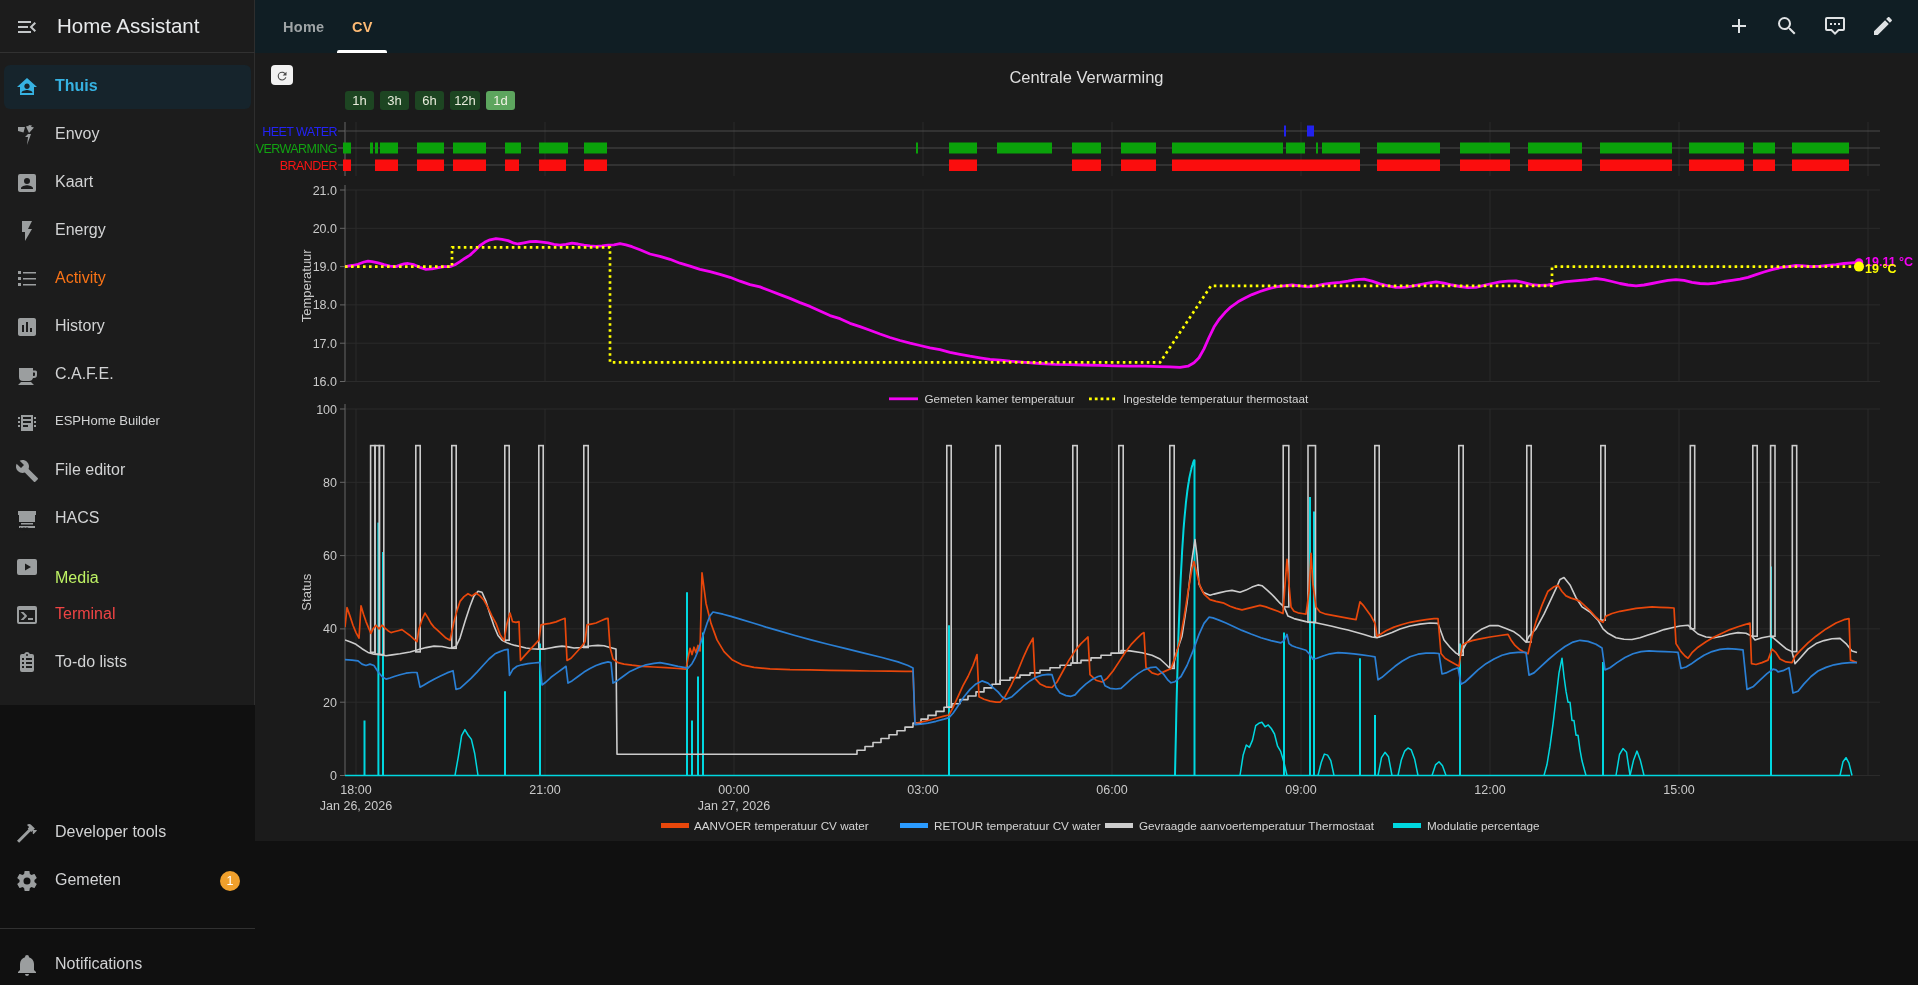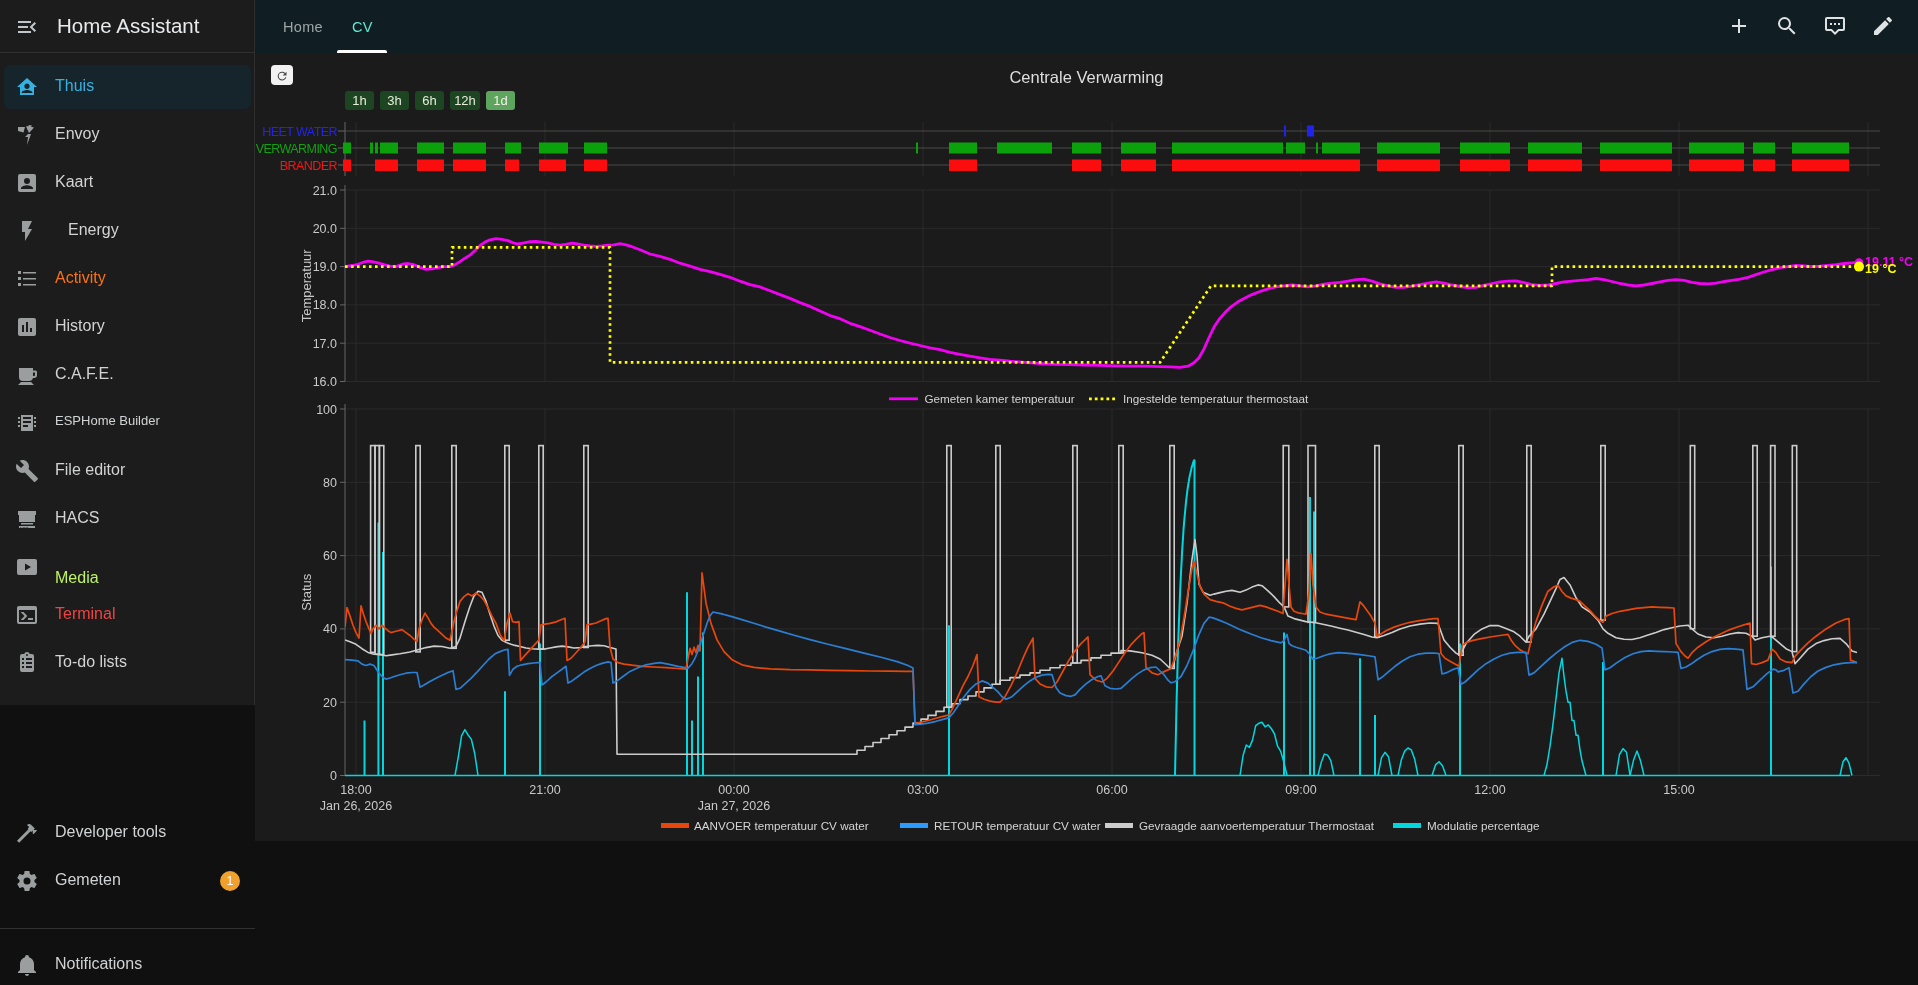"Home" div { font-weight: 400 -> 700 }
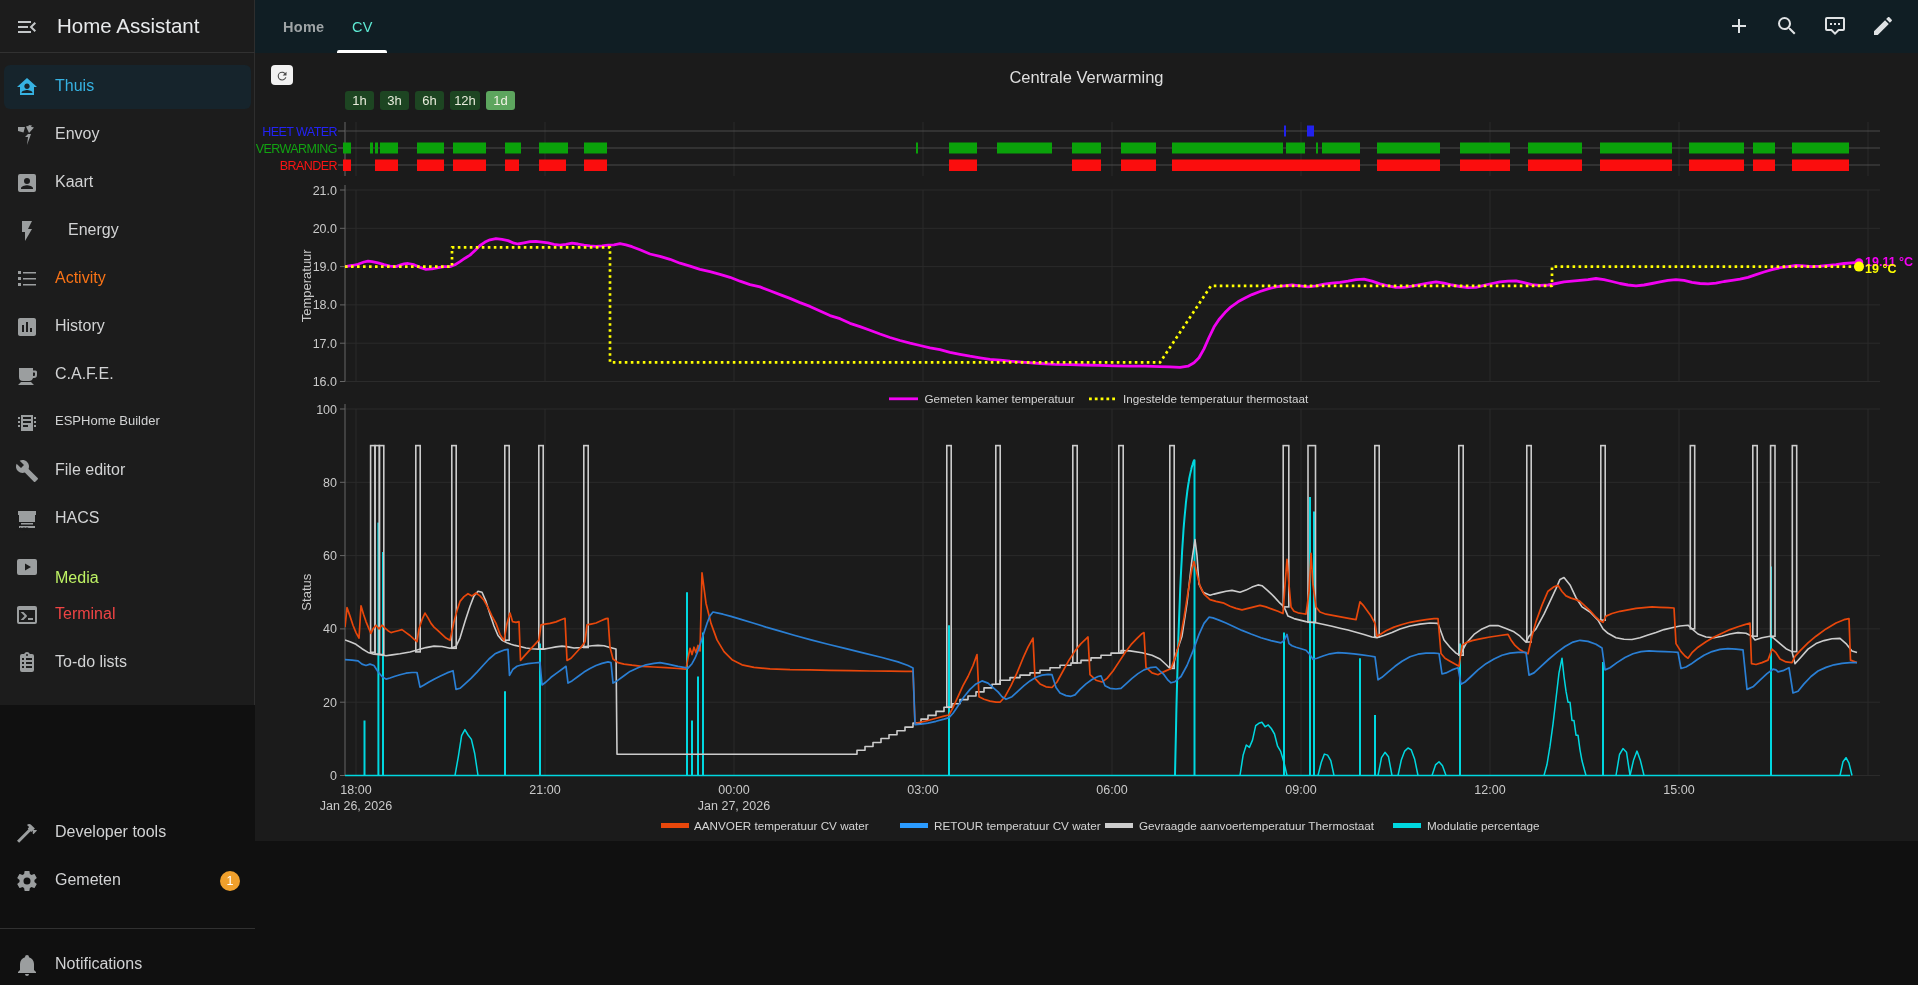"CV" div { color: #5eead4 -> #fdba74; font-weight: 400 -> 700 }
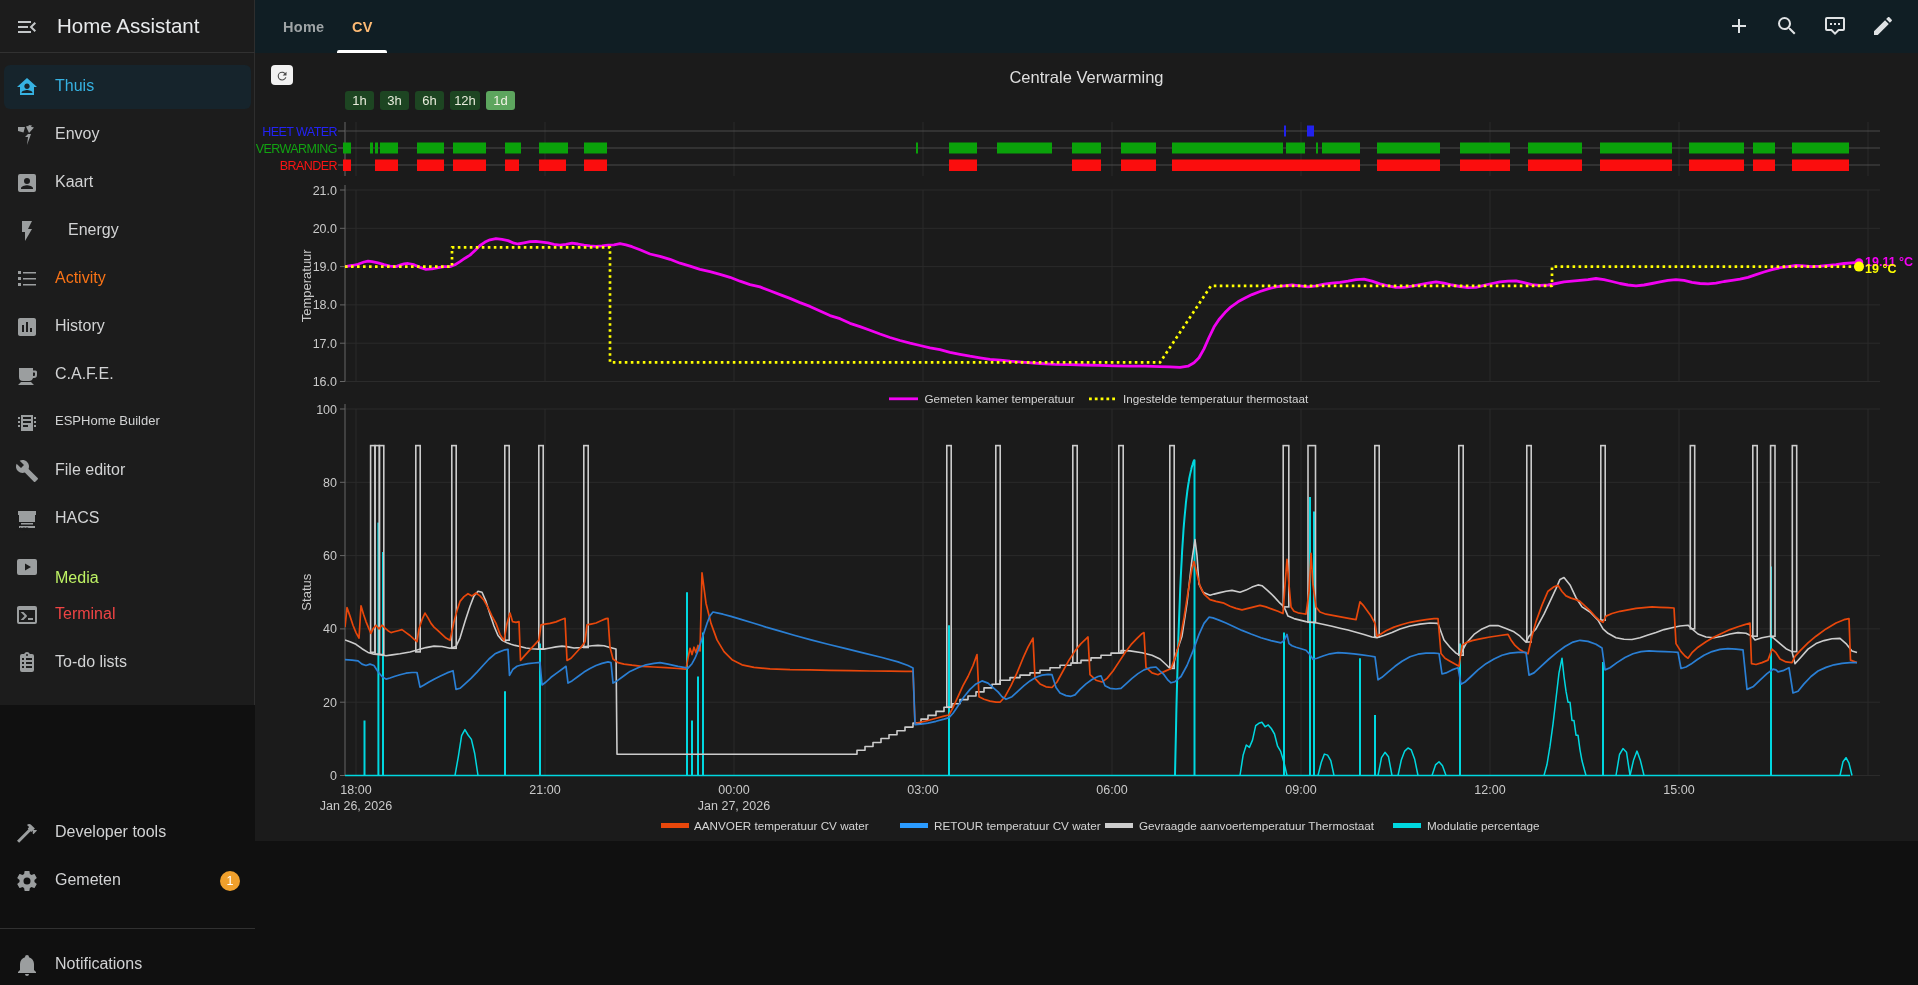"Thuis" div { font-weight: 400 -> 700 }
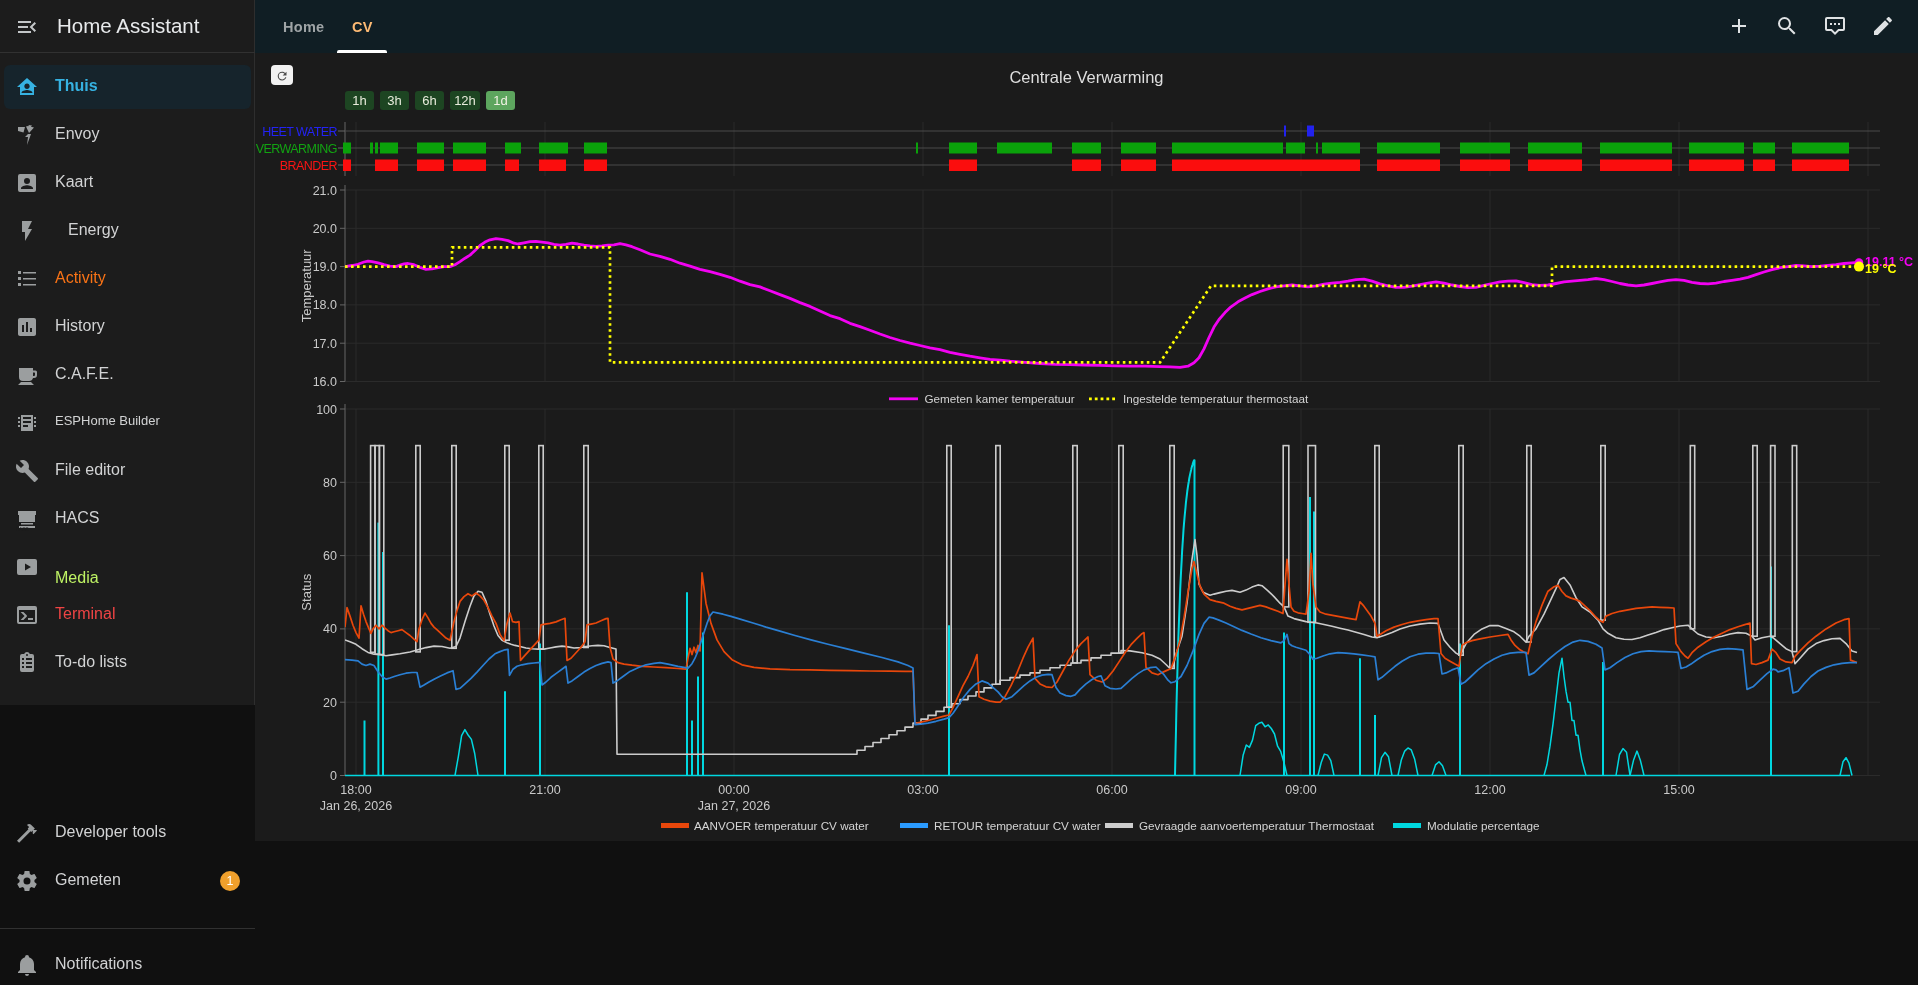"Energy" div { left: 68px -> 55px }
